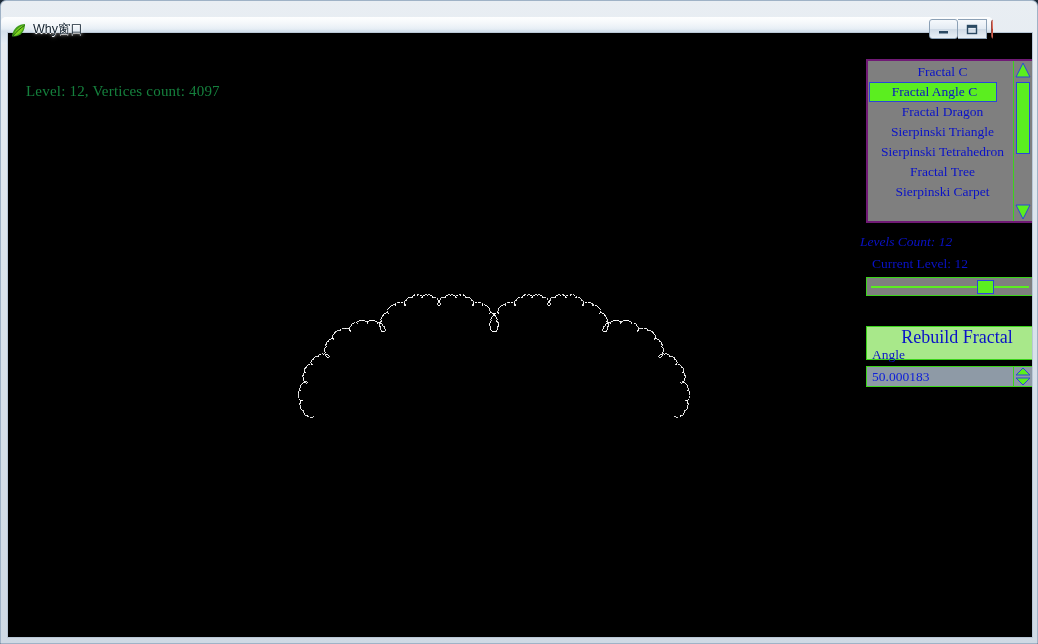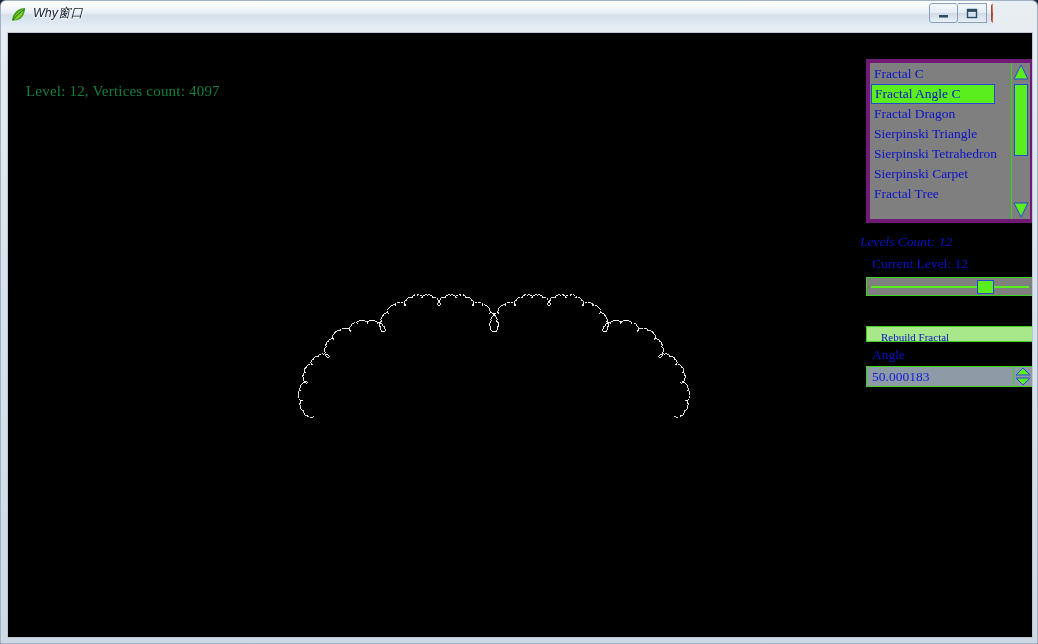"Why窗口" #titlebar { font-style: italic -> none; top: 0 -> 16px }
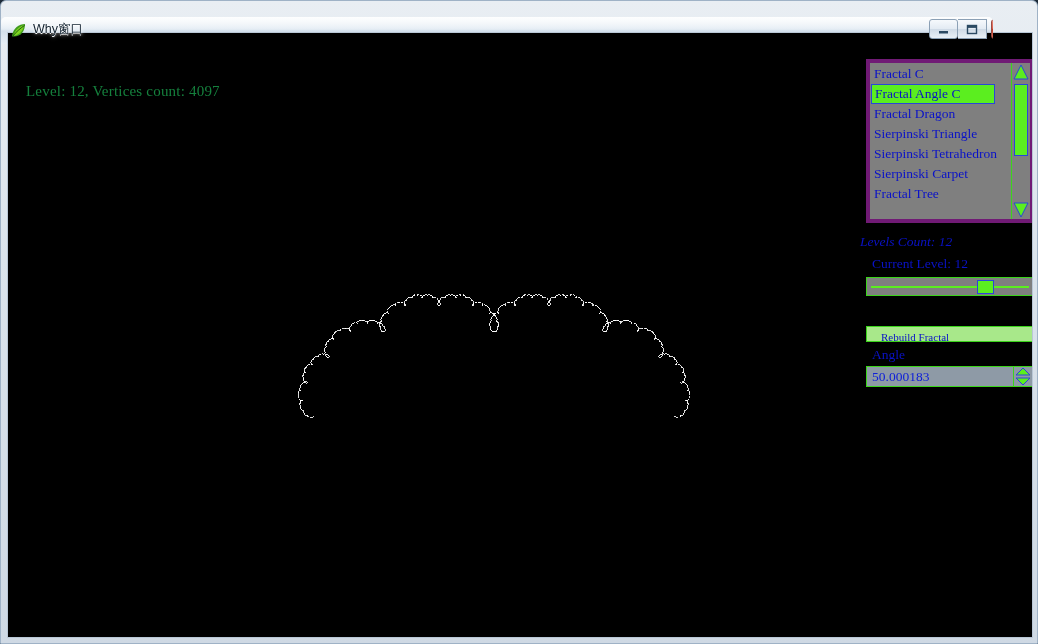"Fractal C" #listbox { border: 4px solid #701a75 -> 2px solid #701a75; text-align: none -> center }
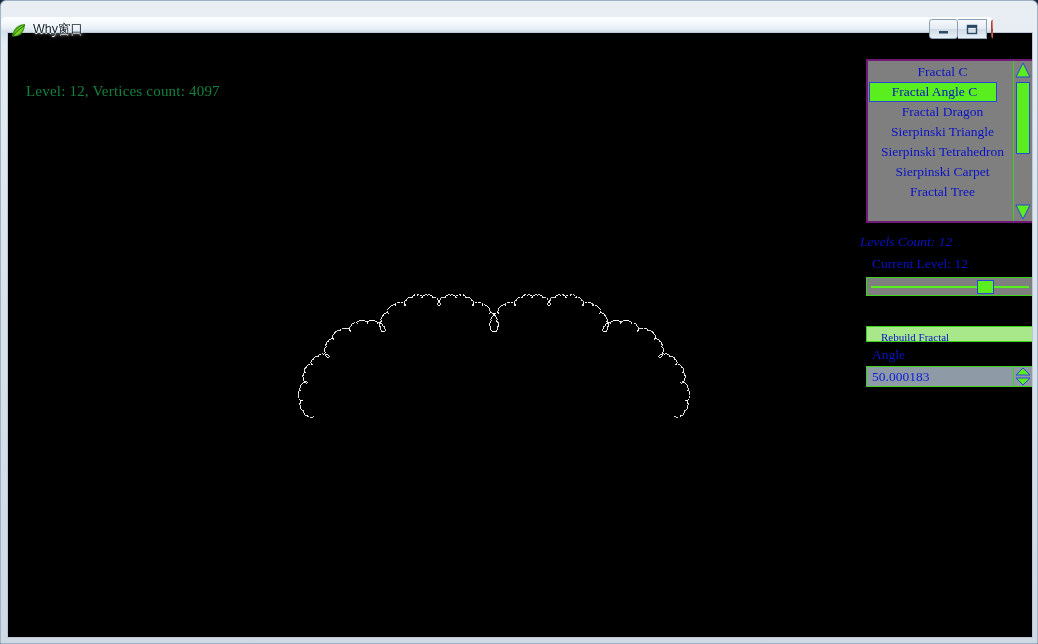"Sierpinski Carpet" div.list-item { order: before "Fractal Tree" -> after "Fractal Tree" }
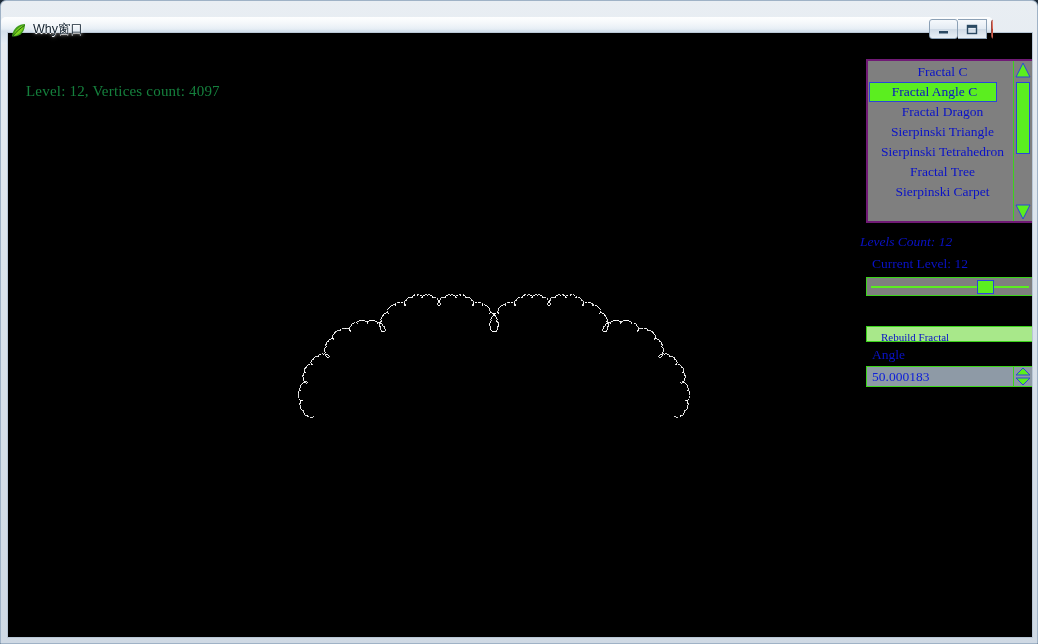"Rebuild Fractal" #rebuild-button { font-size: 11px -> 18px; height: 16px -> 34px; text-align: left -> center }
